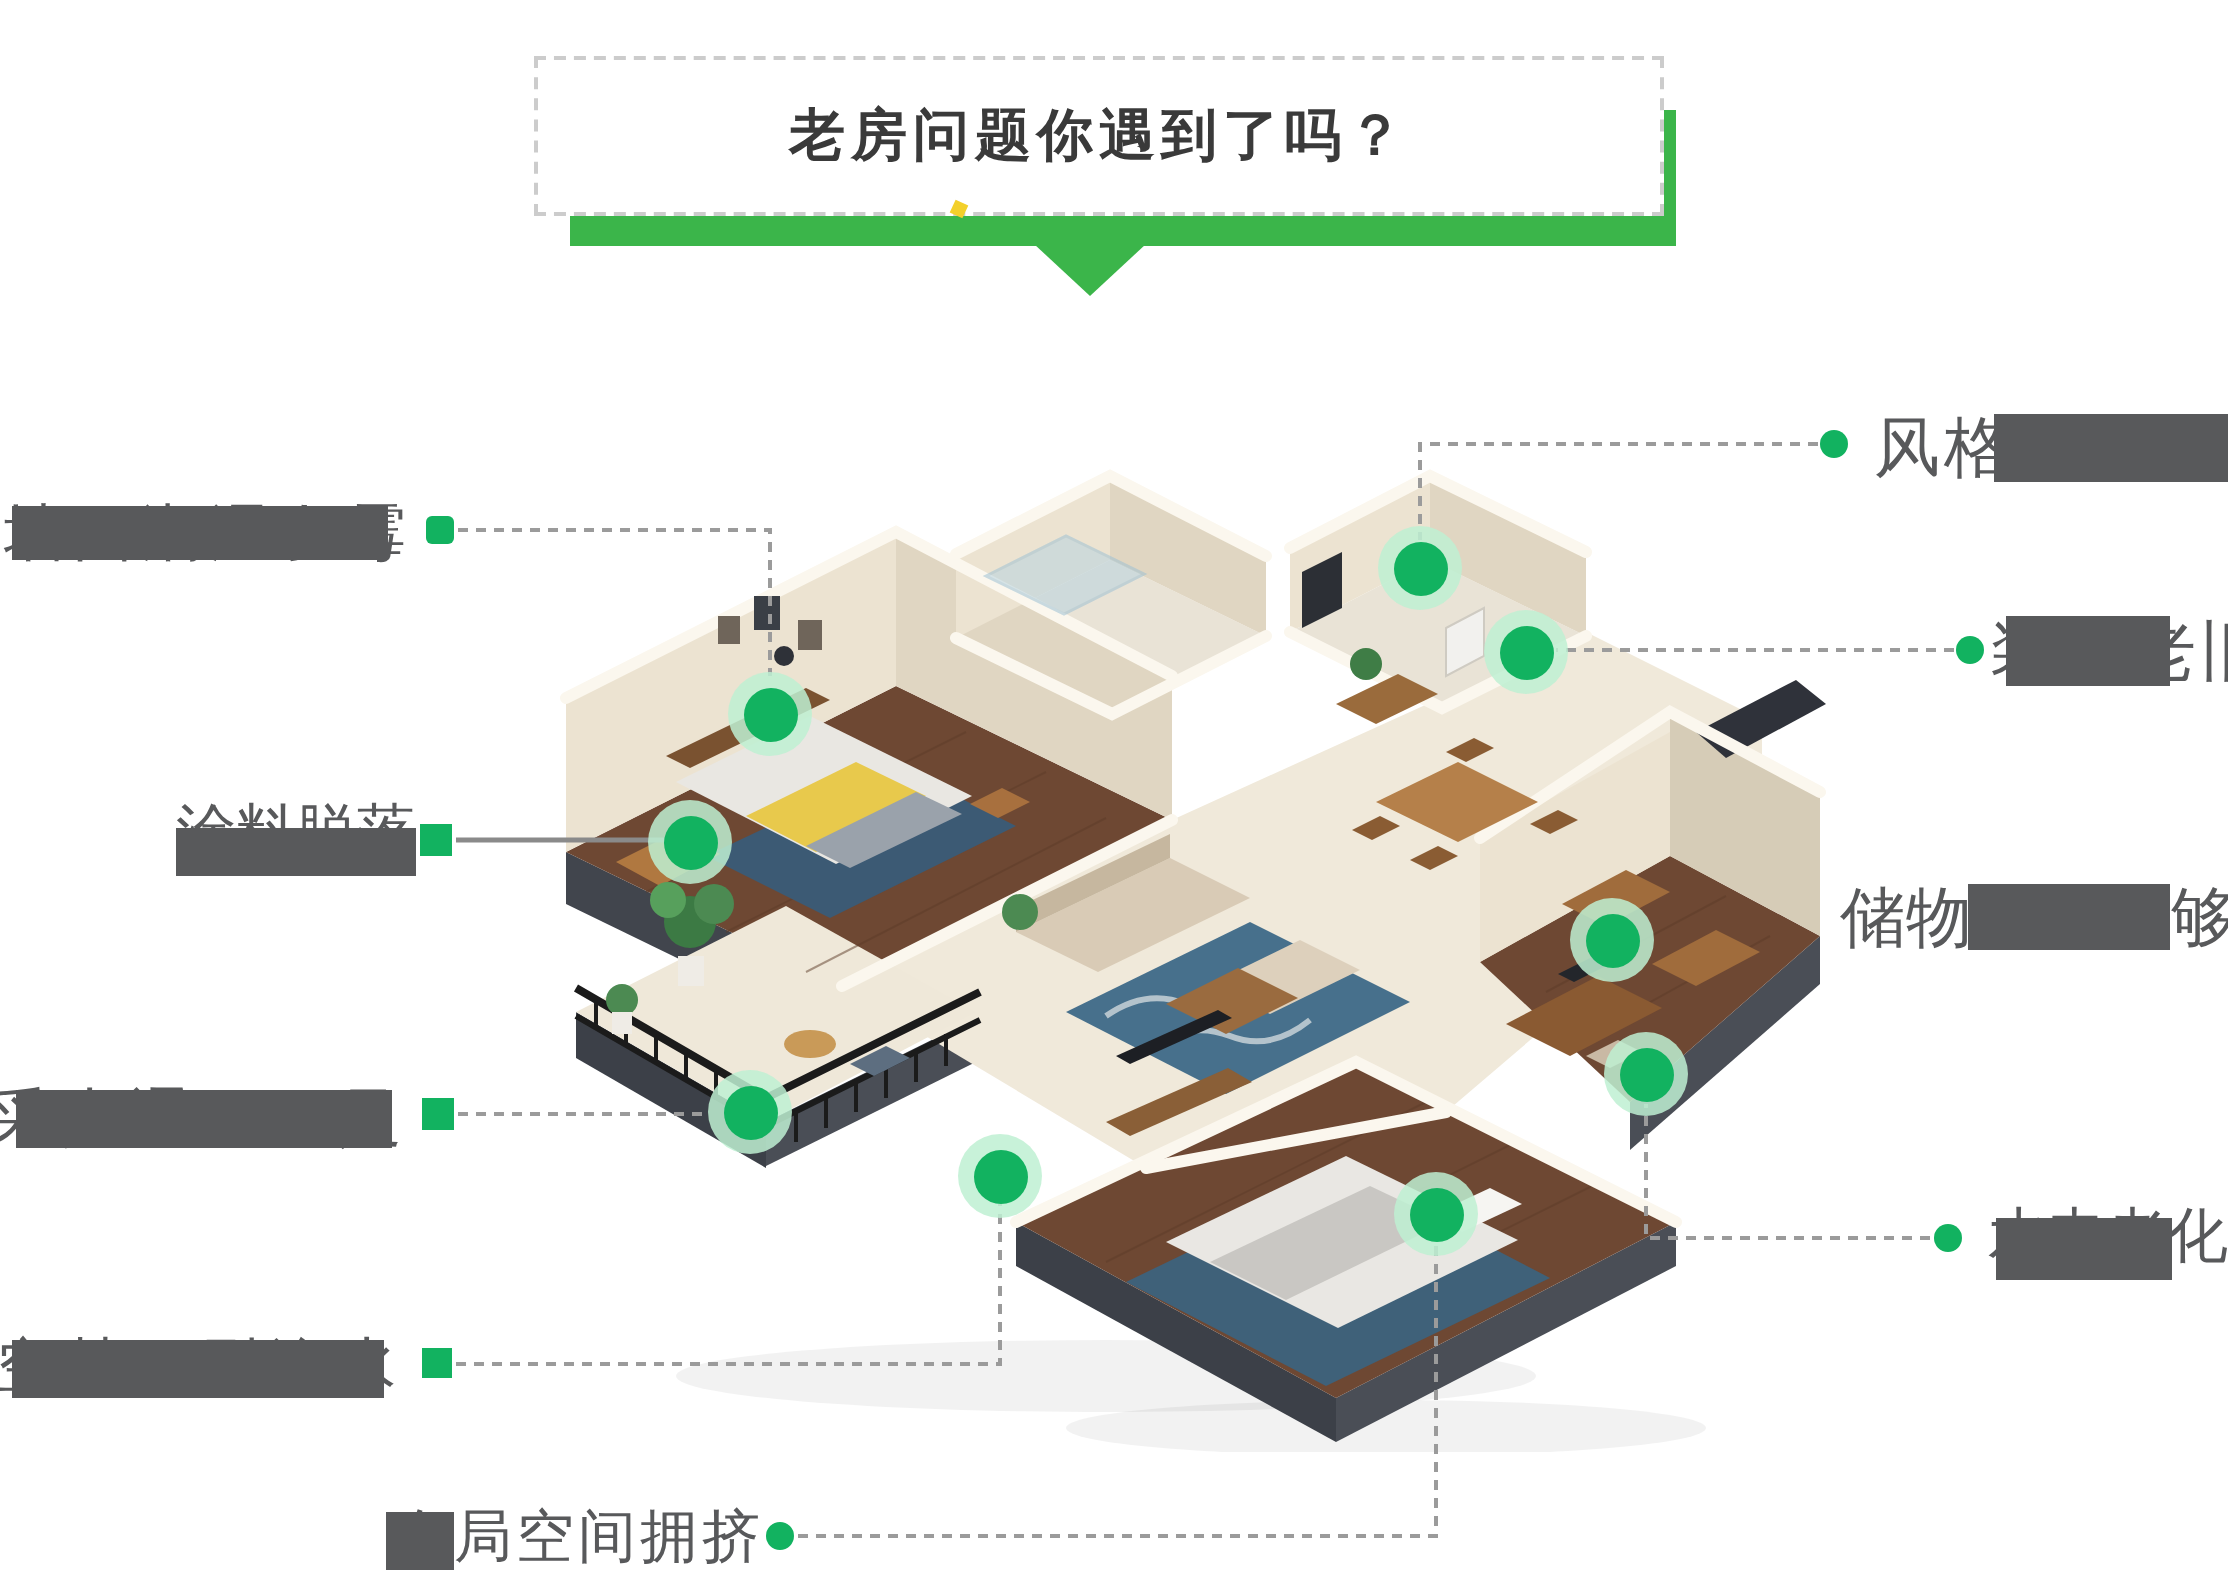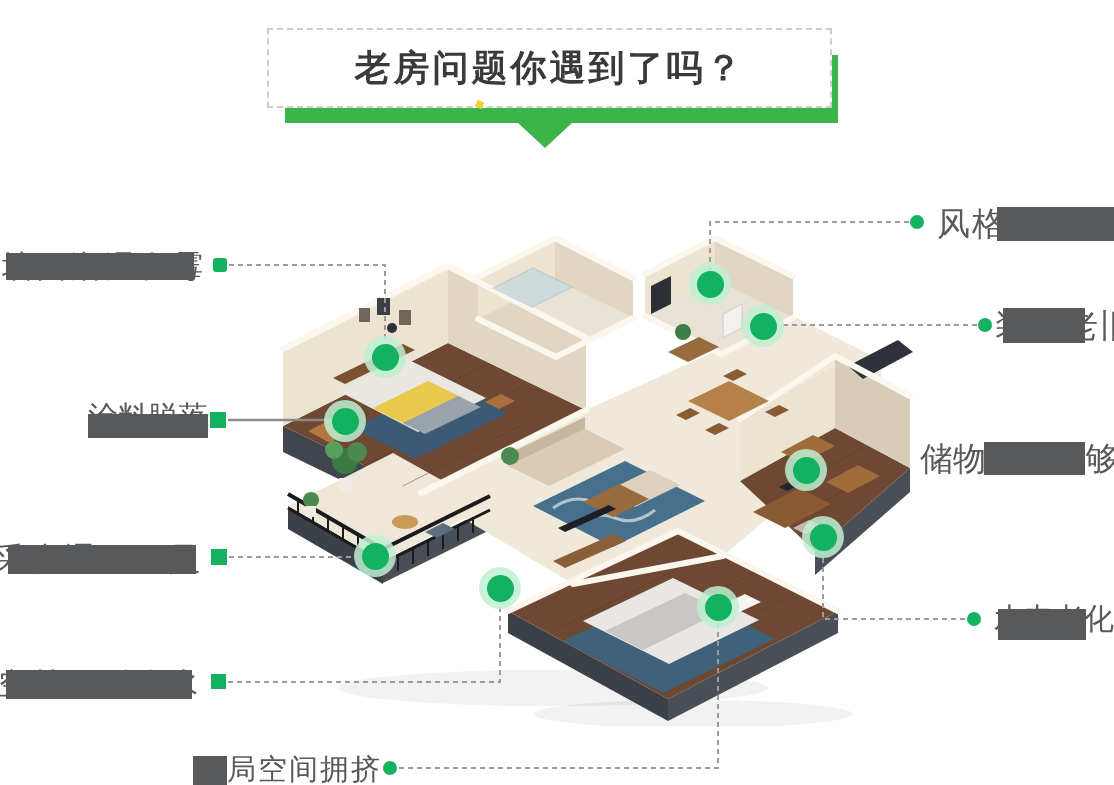"老房问题你遇到了吗？" .title-text { font-size: 36px -> 28px }
